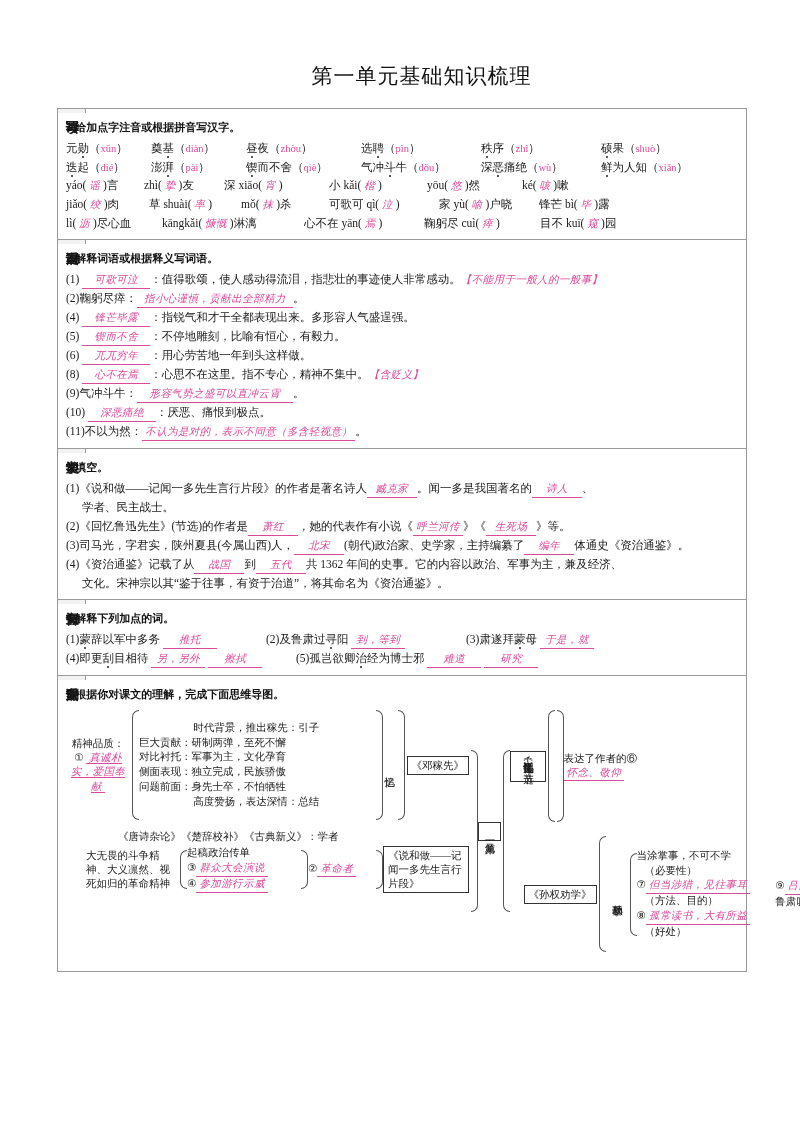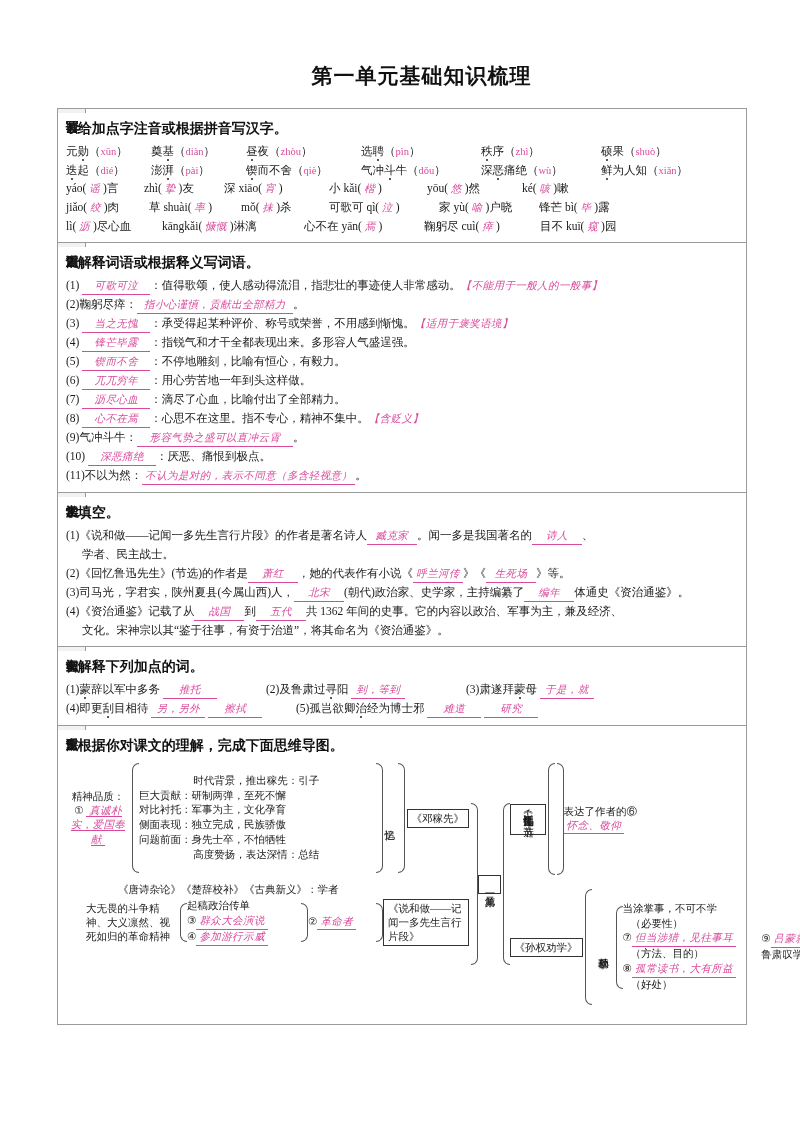"第一单元基础知识梳理" .page-title { font-weight: bold -> normal }
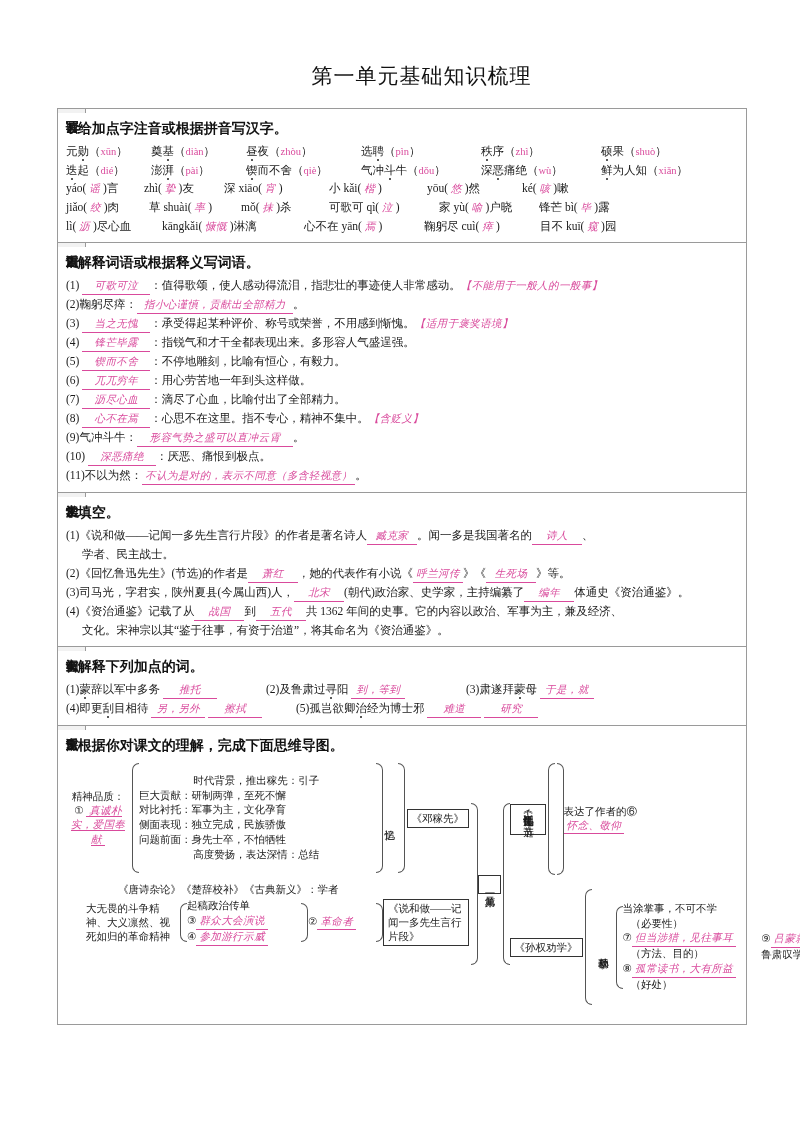"1.给加点字注音或根据拼音写汉字。" .q-head { font-size: 14px -> 11px }
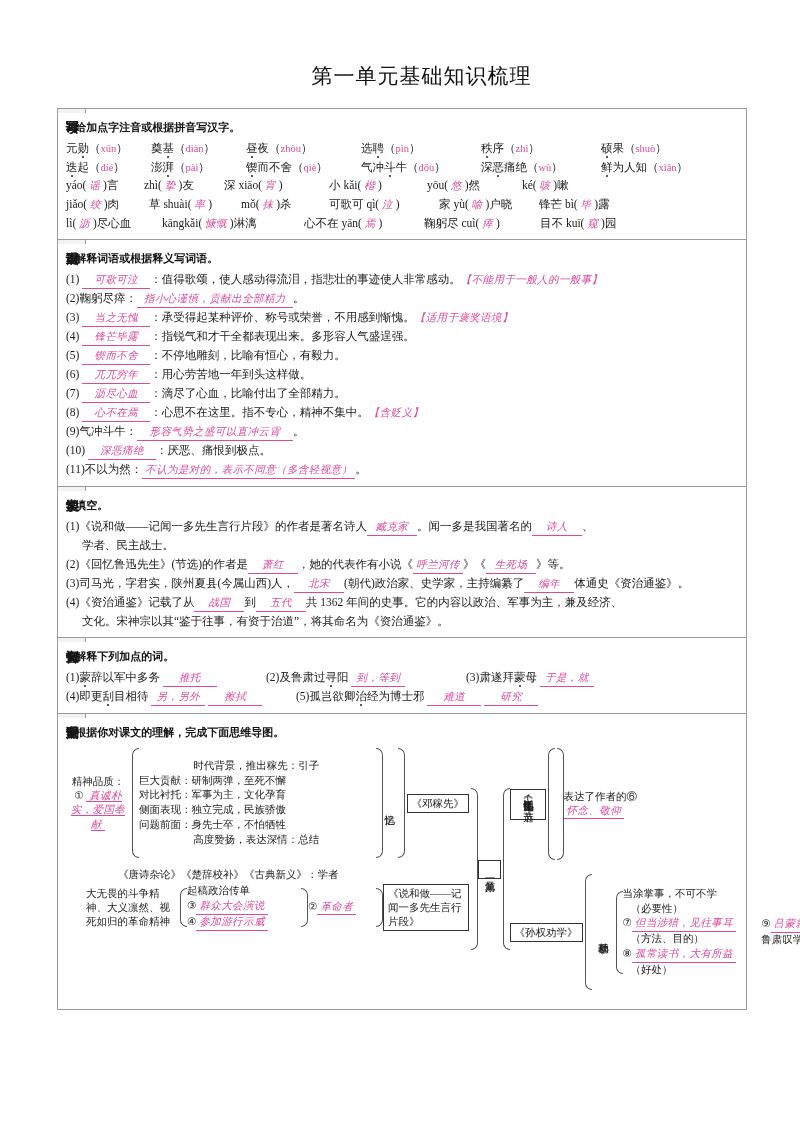"(3) 当之无愧" div.line { html: <div><span>(3)</span> <span>当之无愧</span><span>：承受得起某种评价、称号或荣誉，不用感到惭愧。<span>【适用于褒奖语境】</span></span></div> -> none }
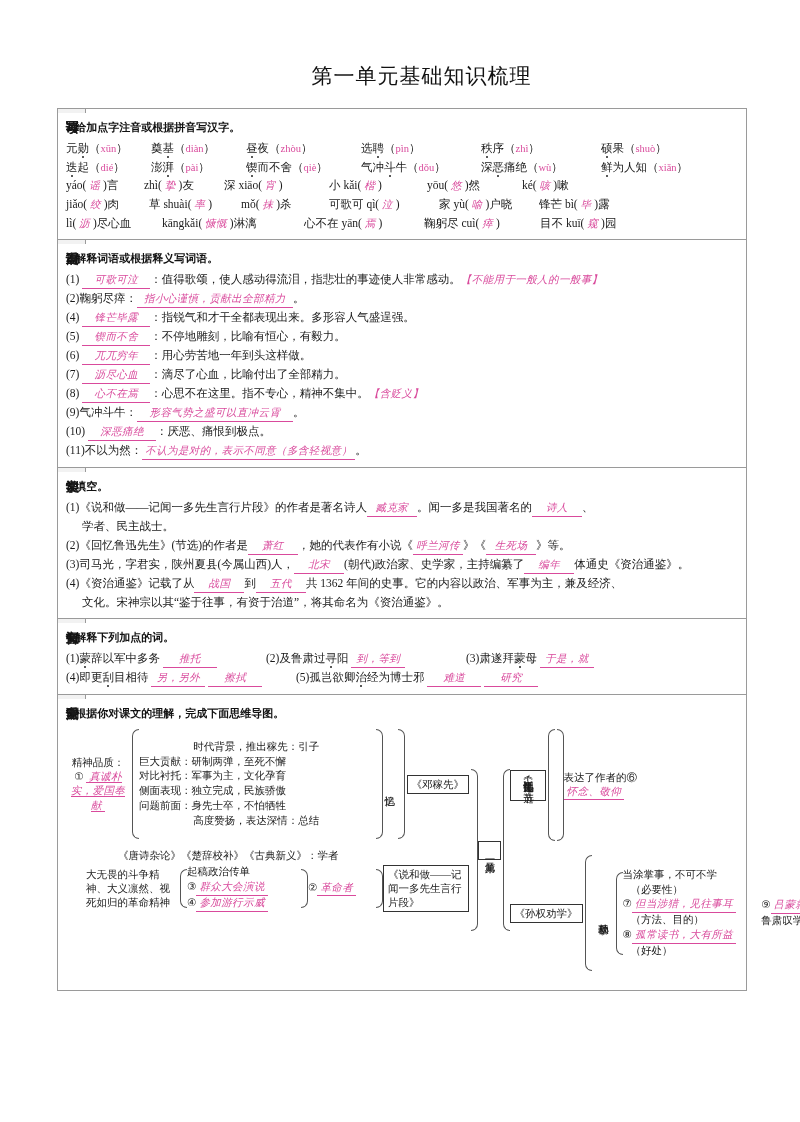"(7) 沥尽心血 ：滴尽了心血，比喻付出了全部精力。" div.line { html: <div><span>(7)</span> <span>沥尽心血</span><span>：滴尽了心血，比喻付出了全部精力。</span></div> -> none }
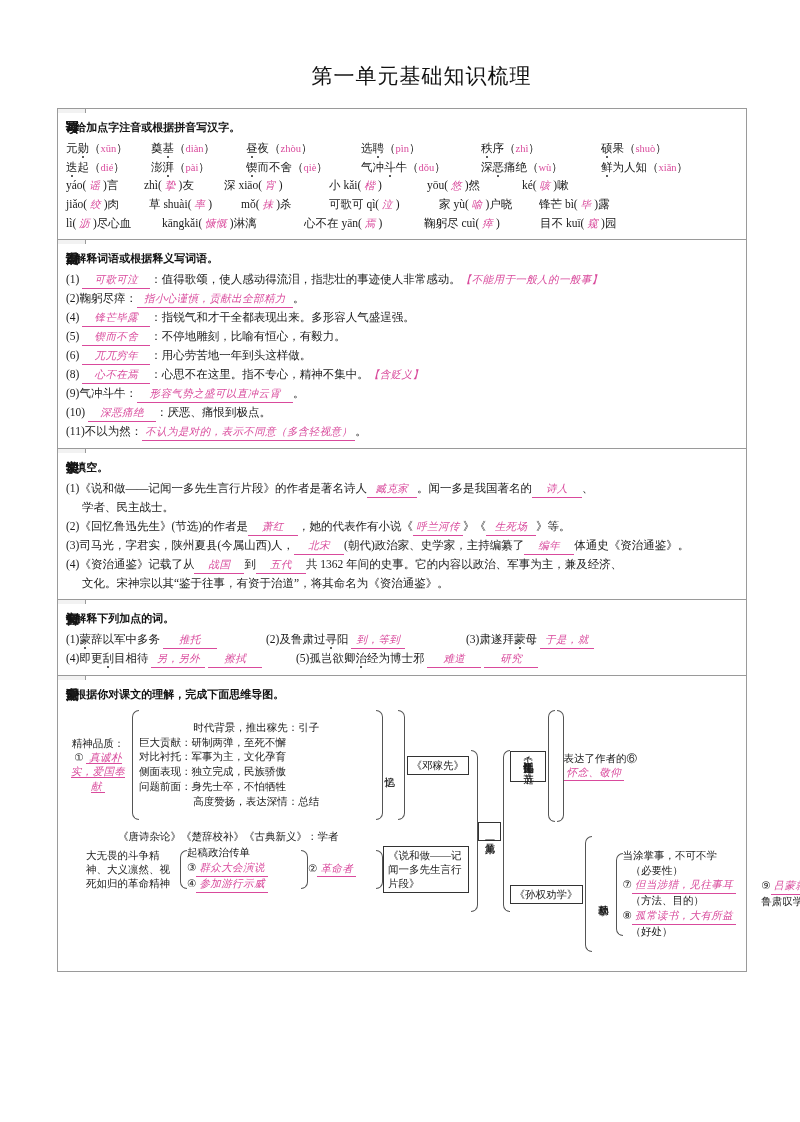"《孙权劝学》" div.boxnode { margin-left: none -> 14px }
